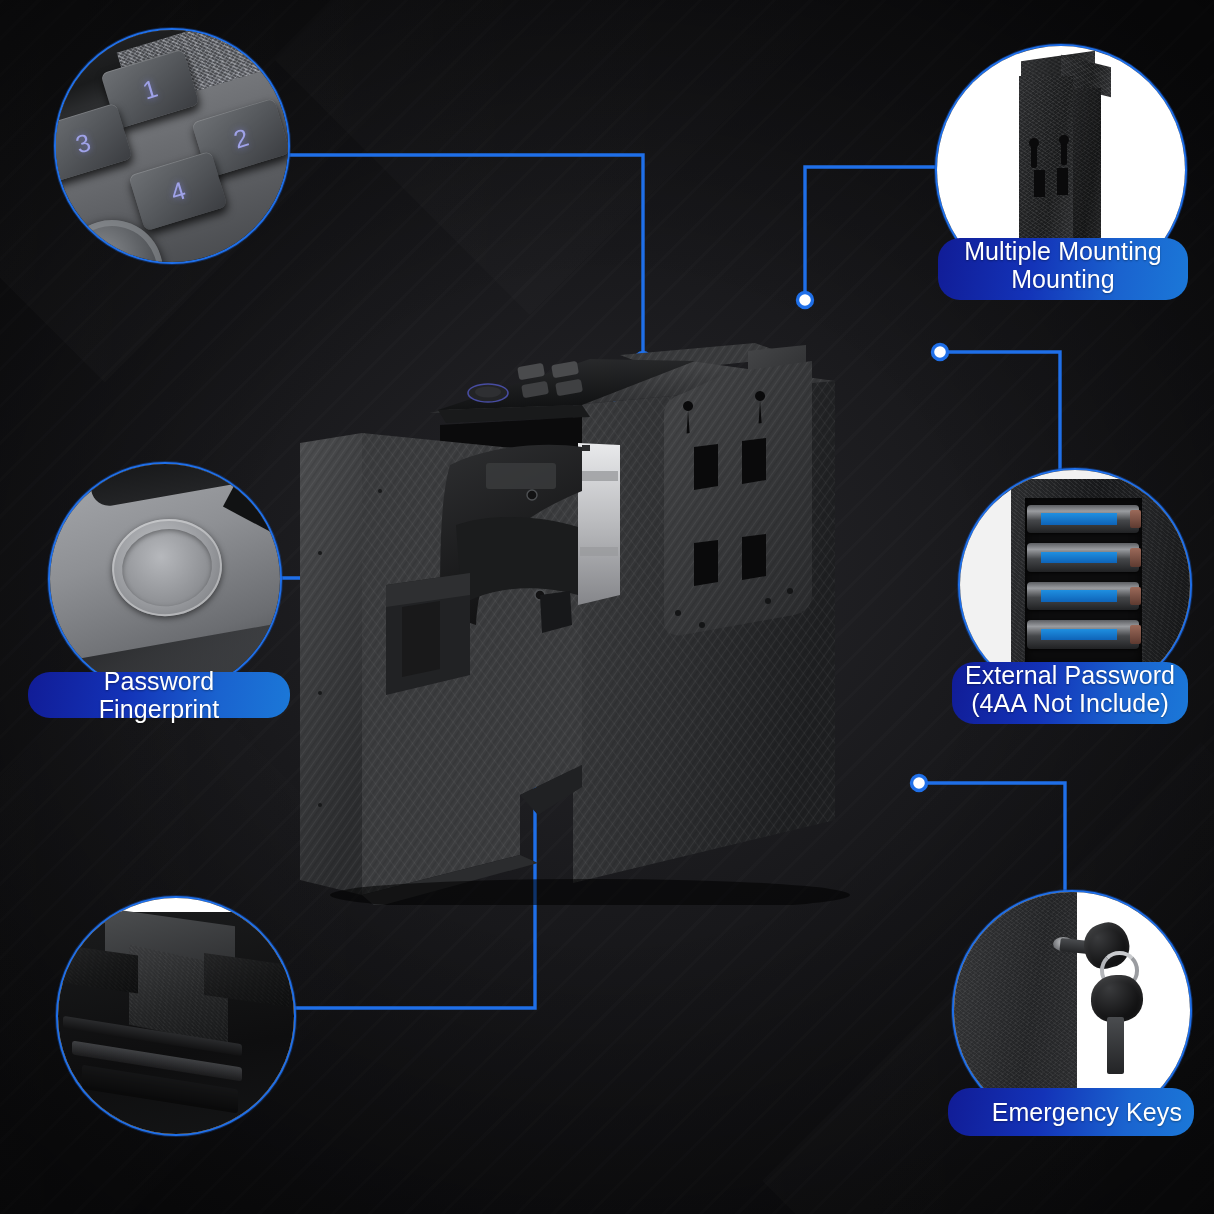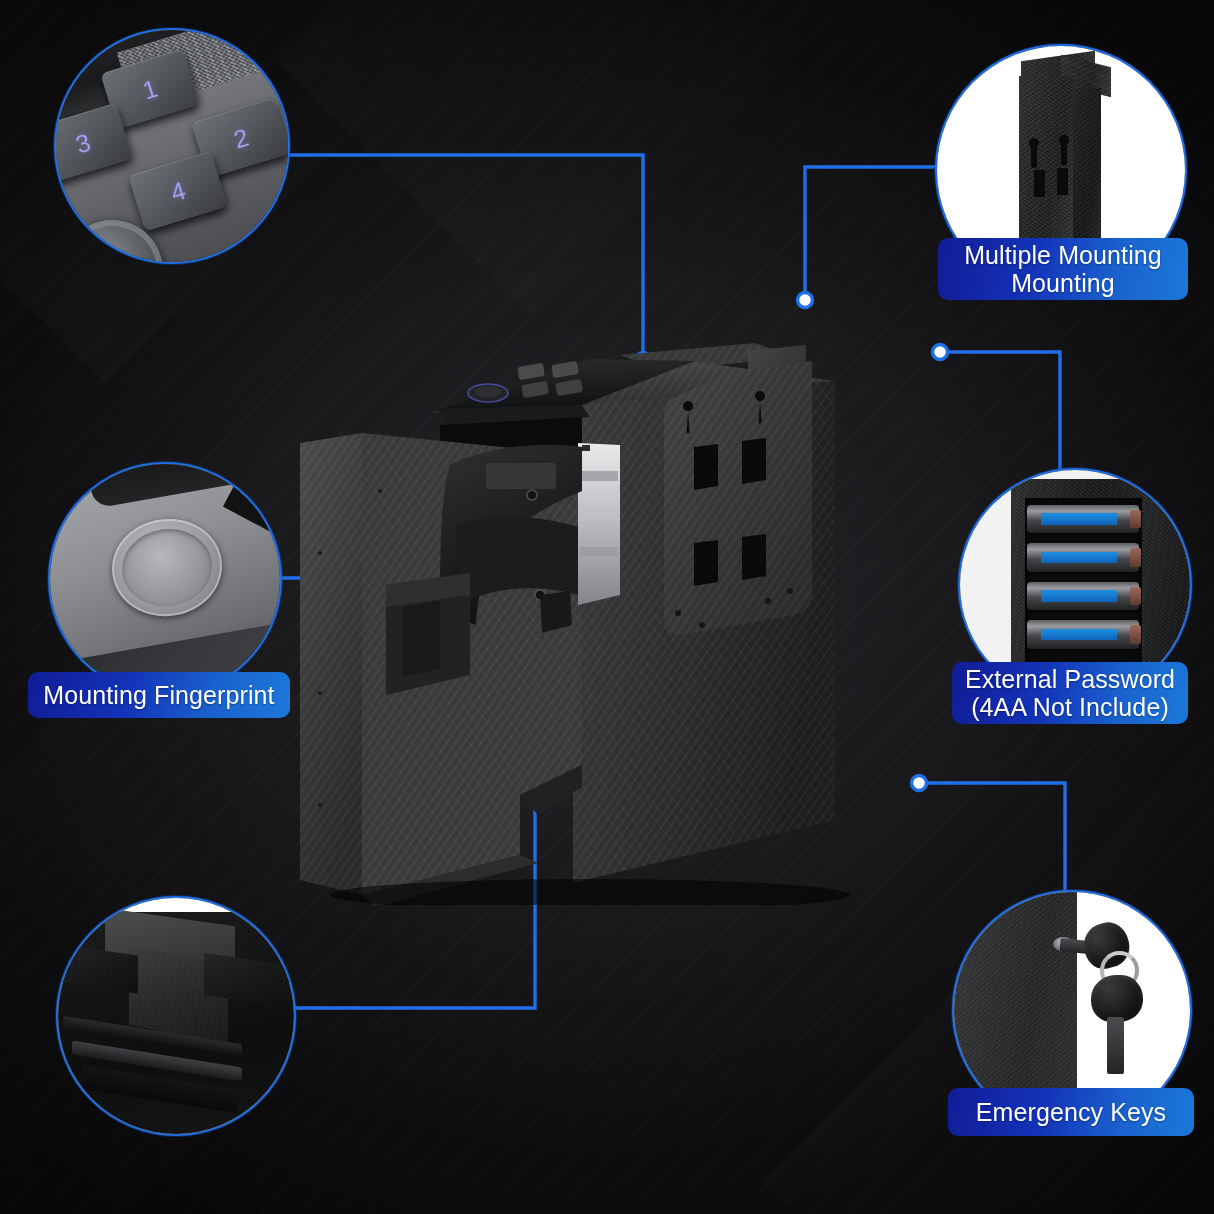"Multiple Mounting" .badge { border-radius: 10px -> 22px; justify-content: center -> flex-end }
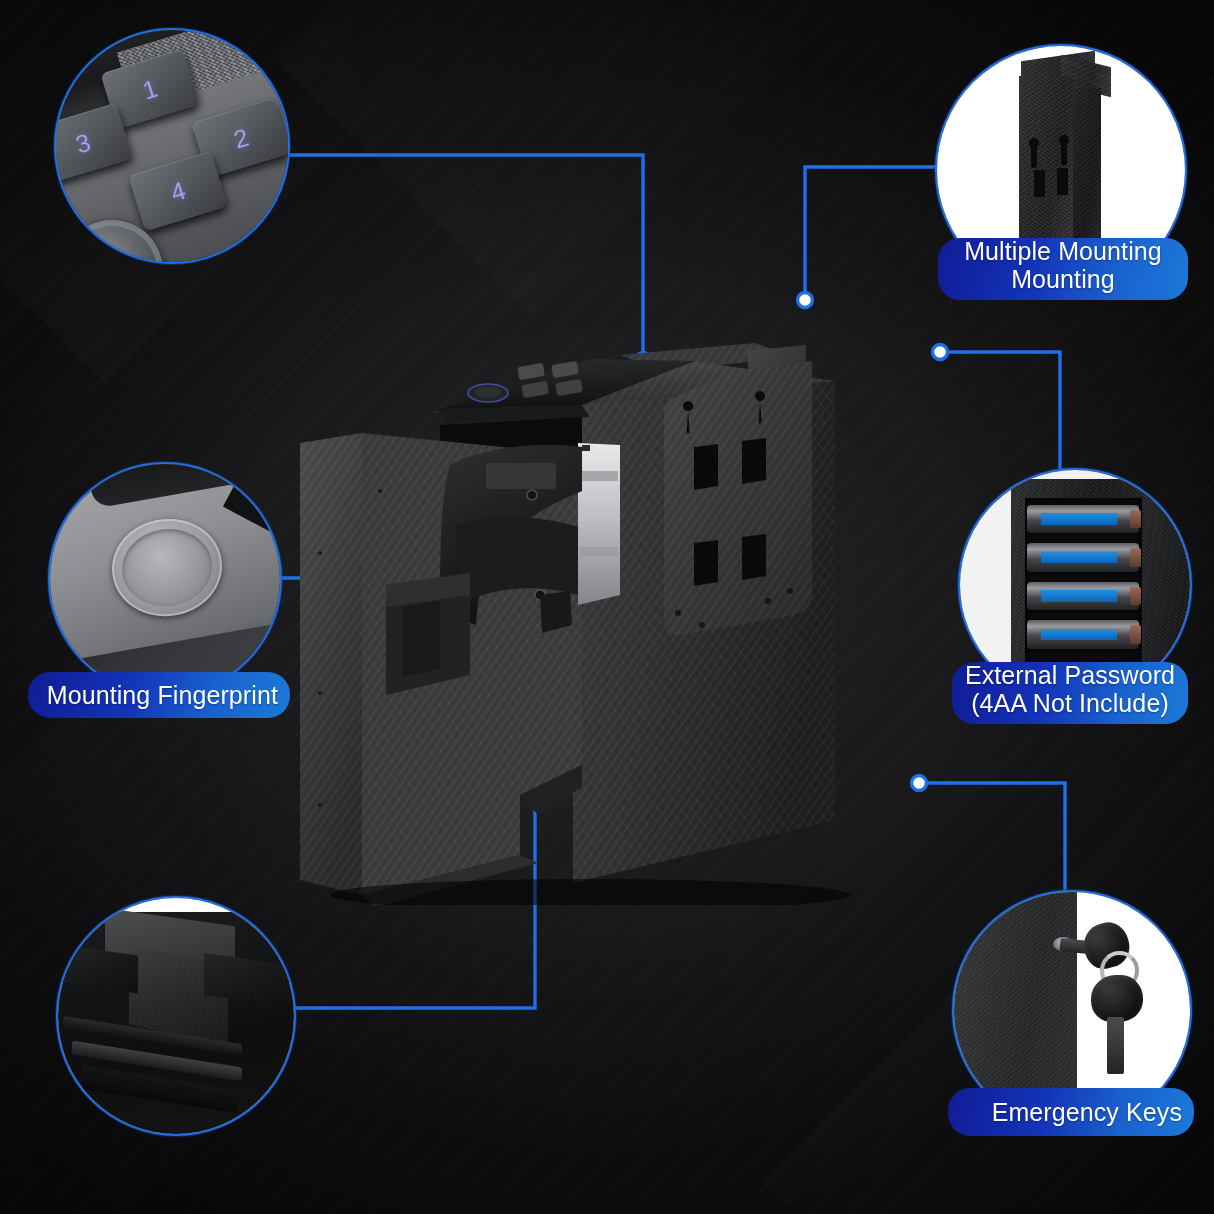"Mounting Fingerprint" span { text: Mounting -> Password }
